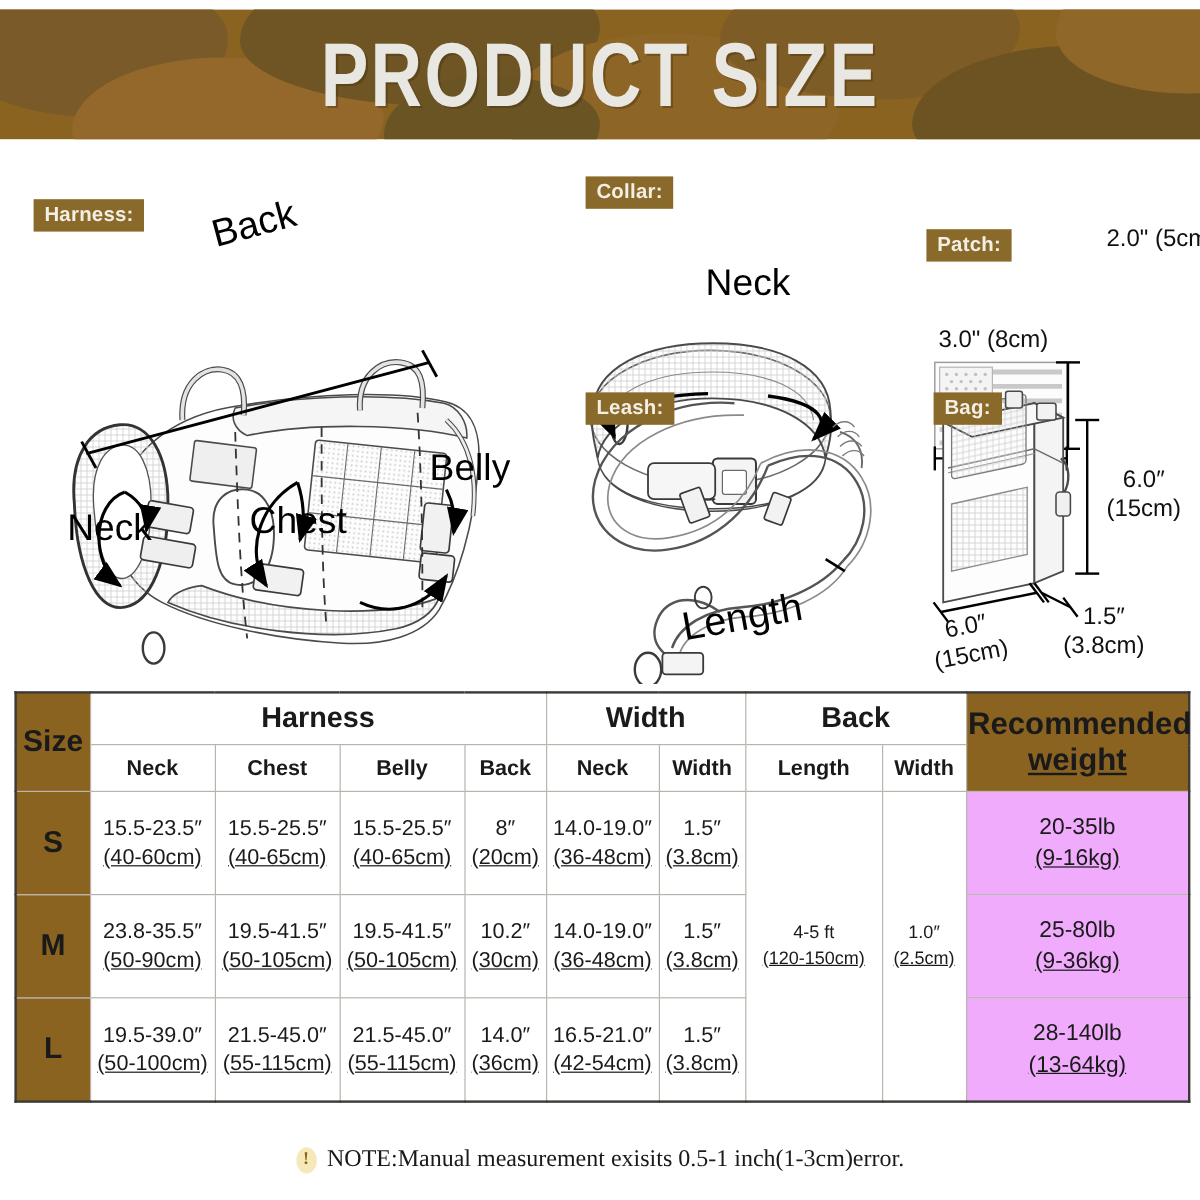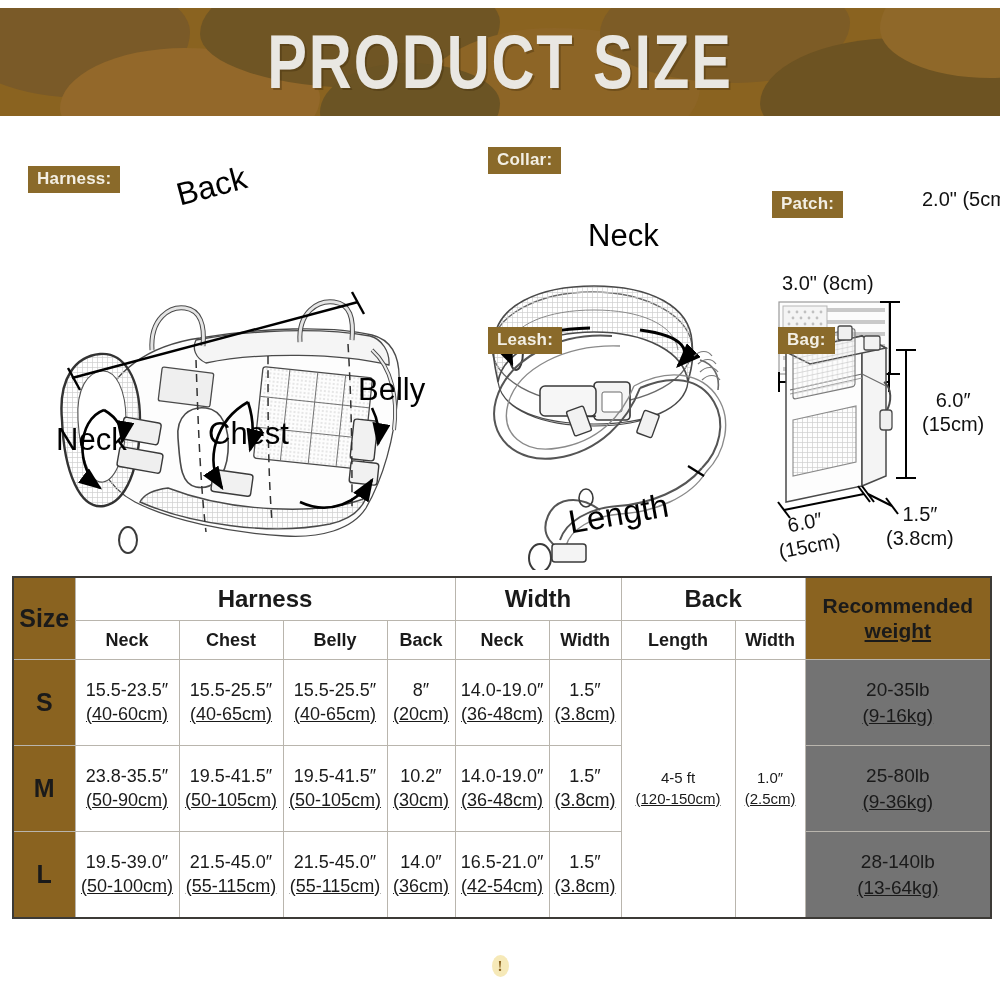"Recommended" th.recohead { font-size: 21px -> 26px }
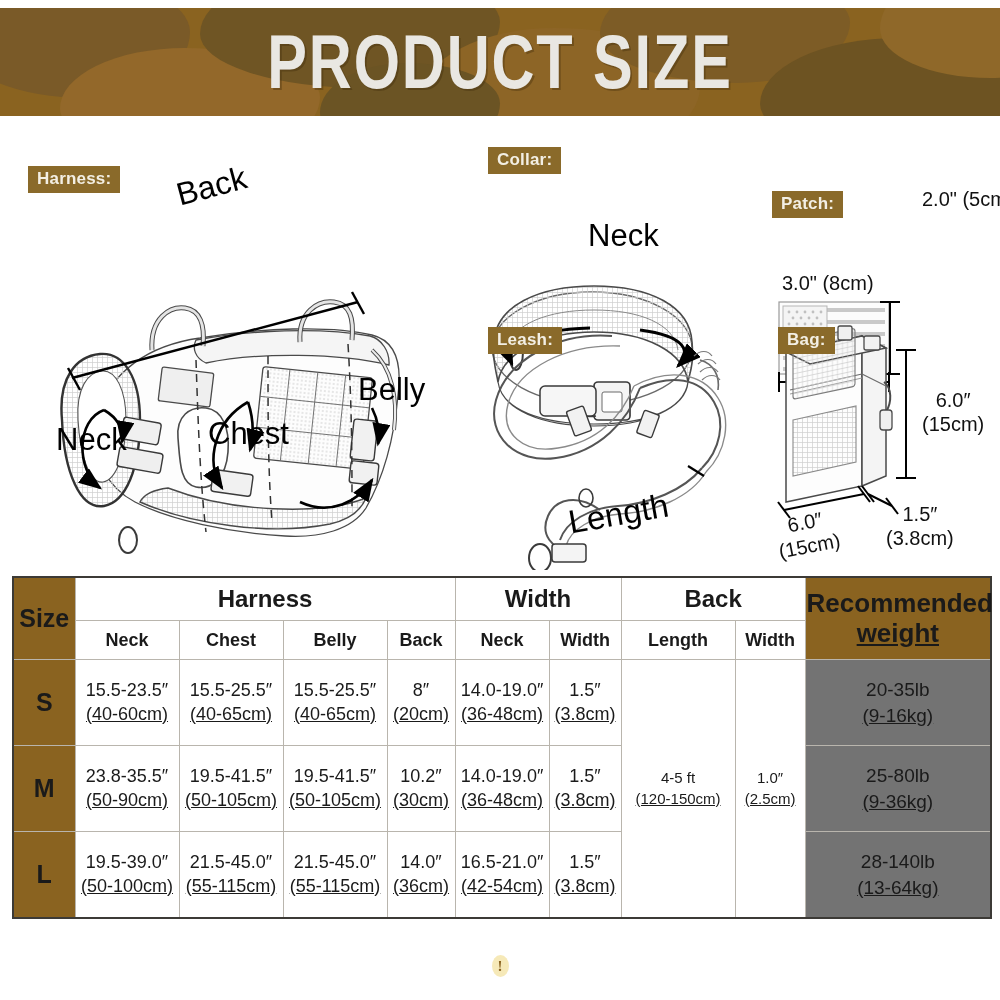"20-35lb" td.recocell { background: #737373 -> #f0abfc }
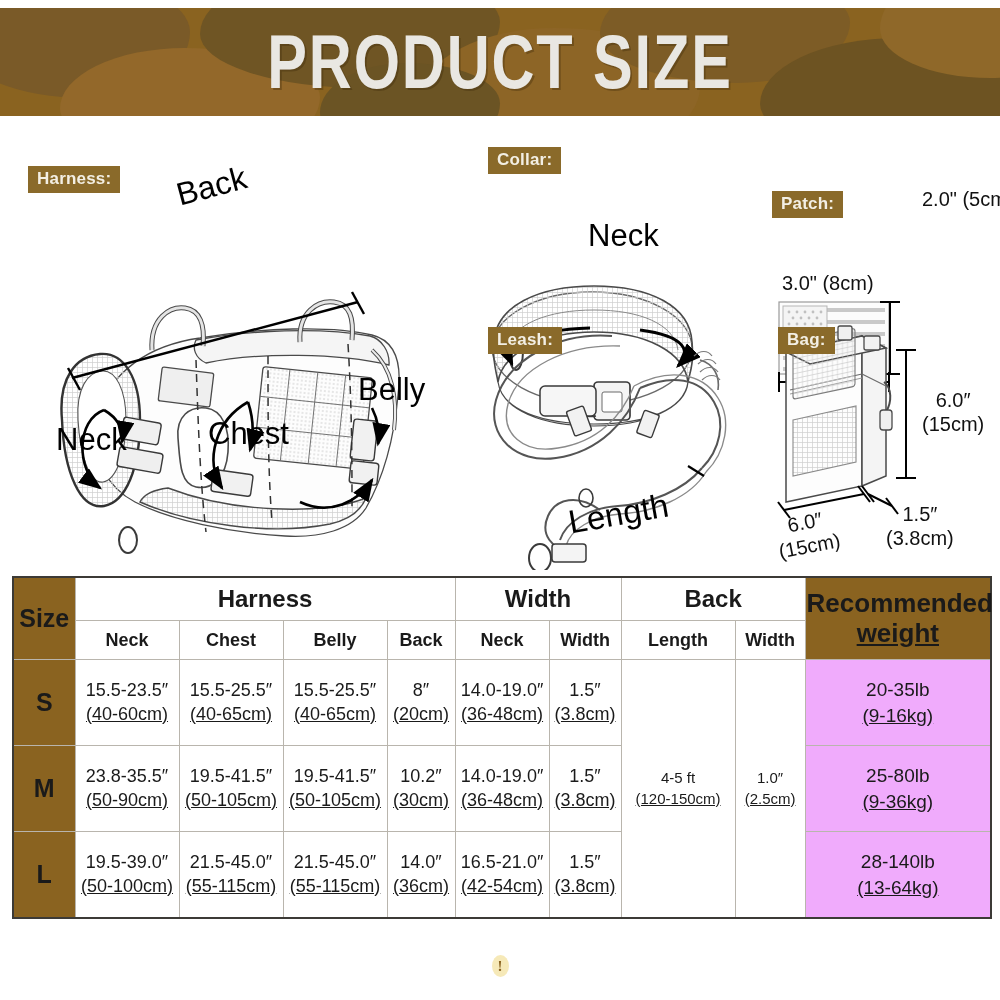"NOTE:Manual measurement exisits 0.5-1" span { html: none -> <span>NOTE:Manual measurement exisits 0.5-1 inch(1-3cm)error.</span> }
